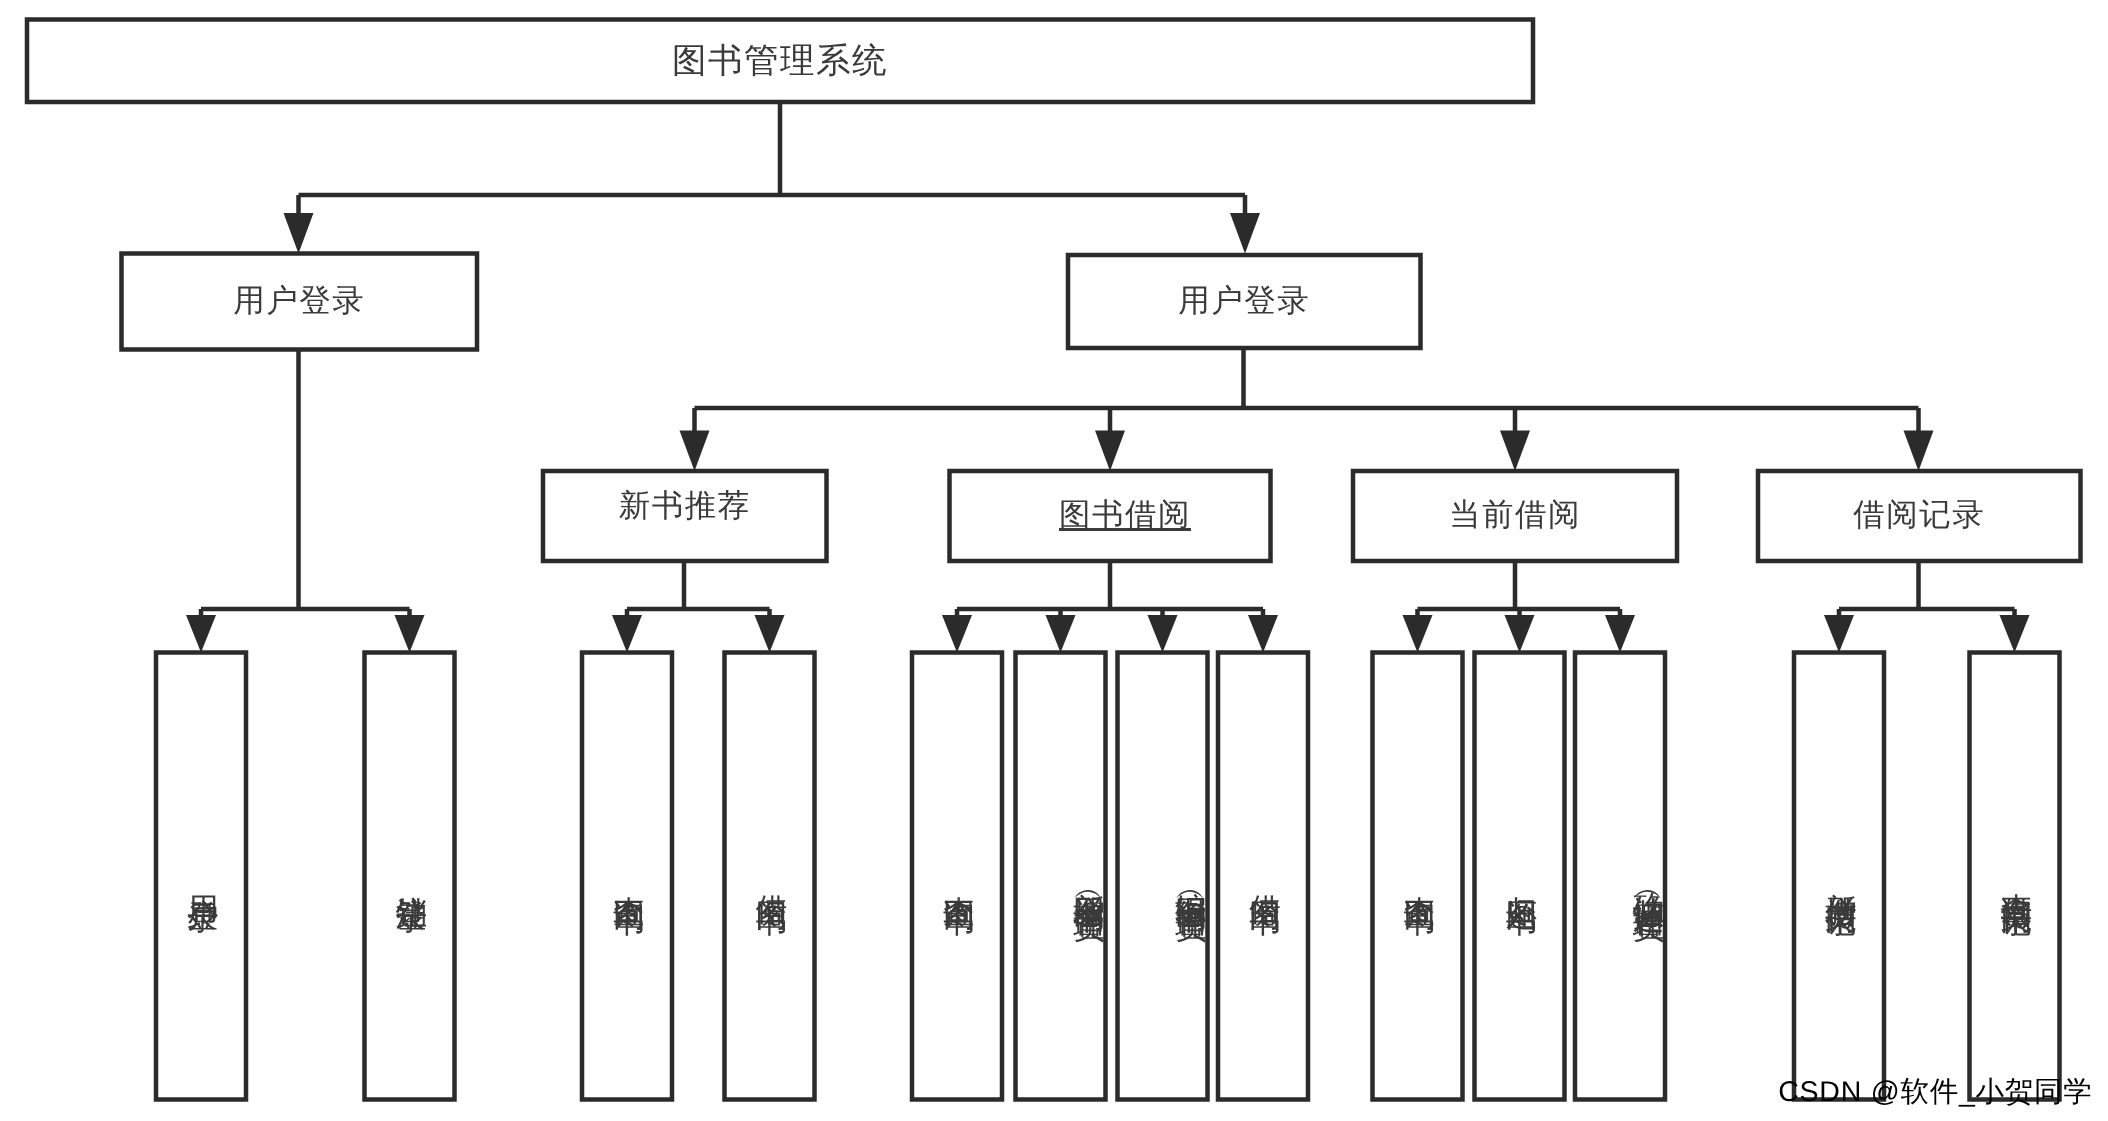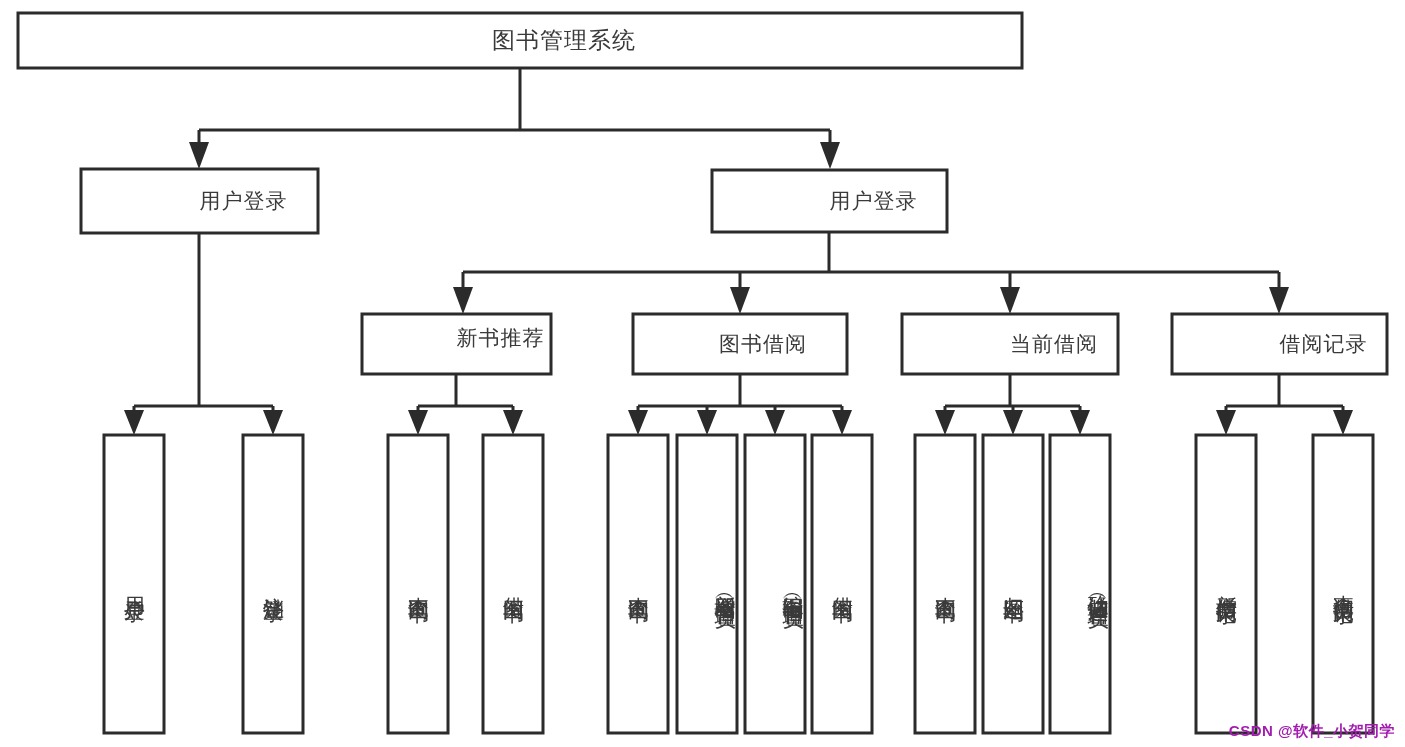"图书管理系统" .node-label-h { padding-left: 44px -> none }
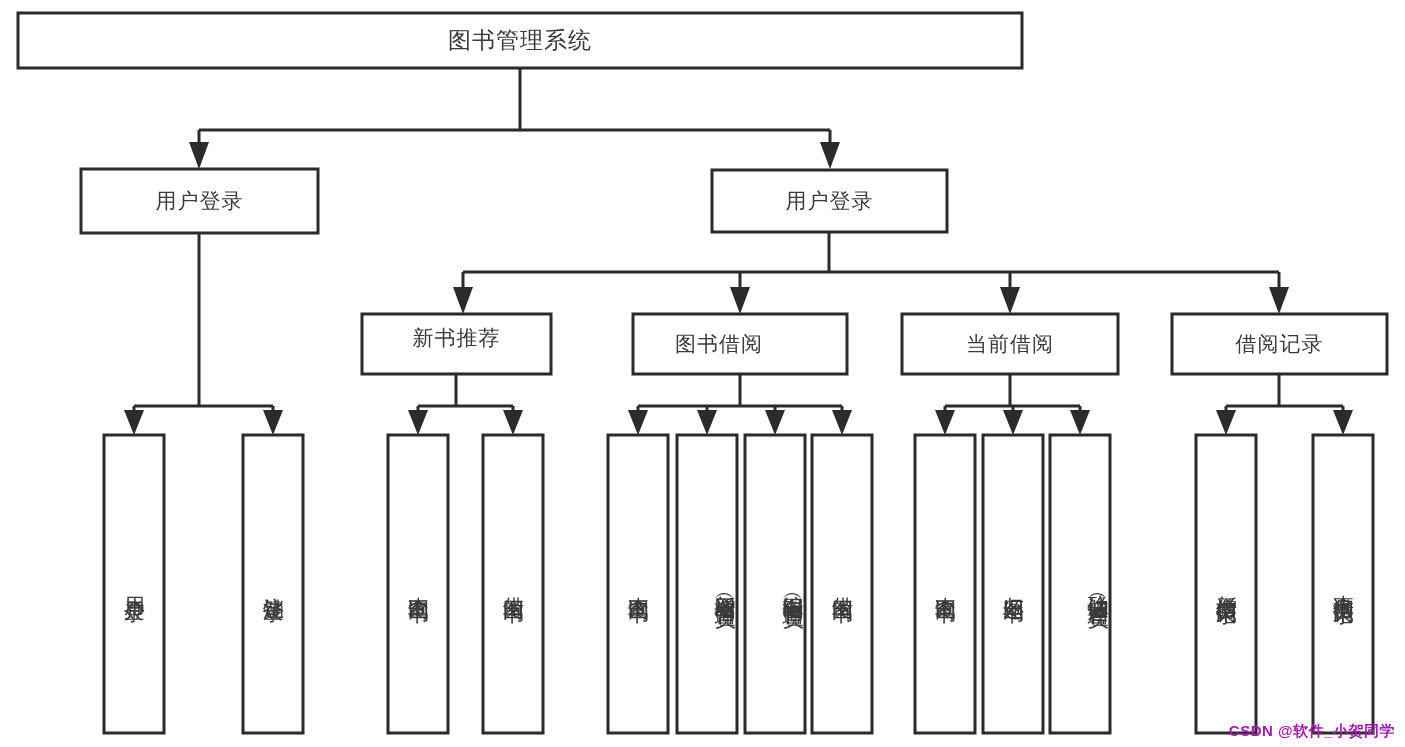"图书借阅" div.node-label-h { left: 627px -> 658px; text-decoration: none -> underline }
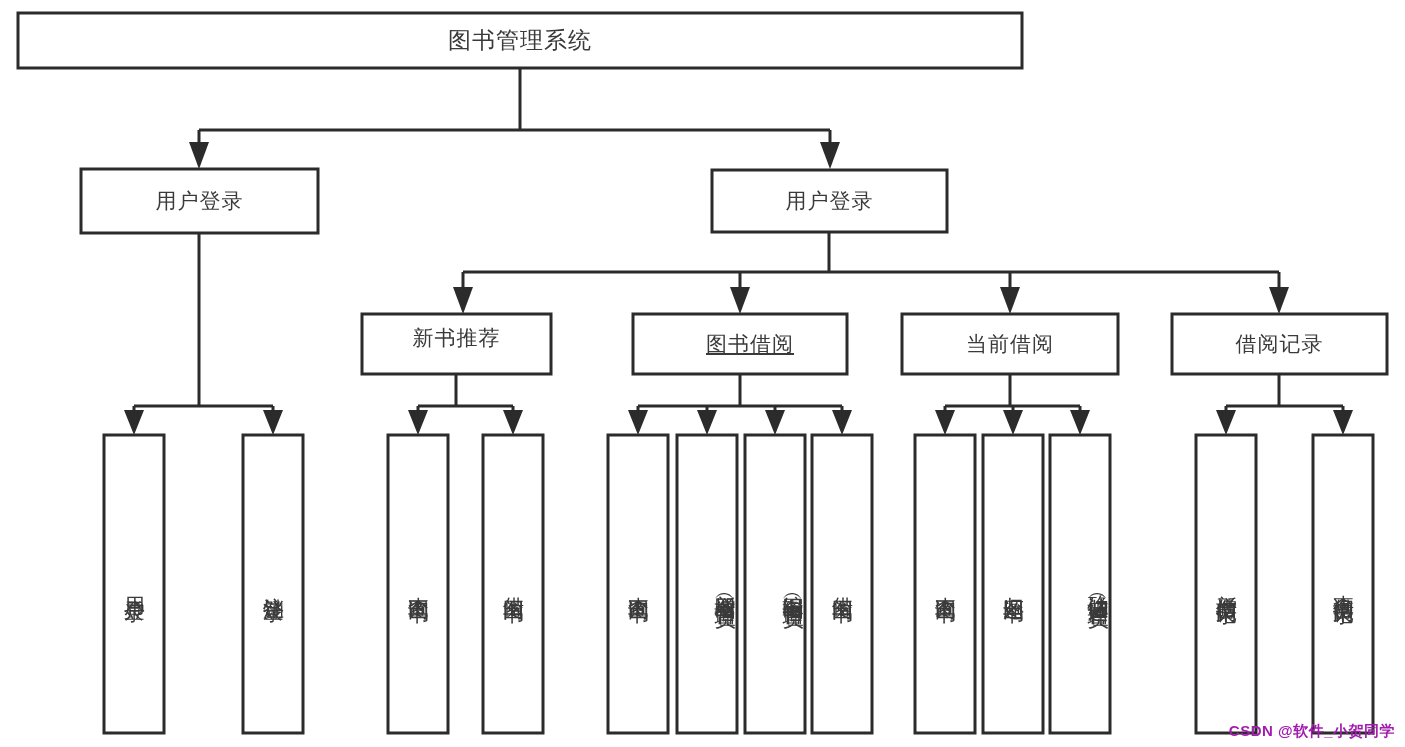"CSDN @软件_小贺同学" #watermark { color: #a21caf -> #000000; font-size: 15px -> 19px; font-weight: bold -> none }
